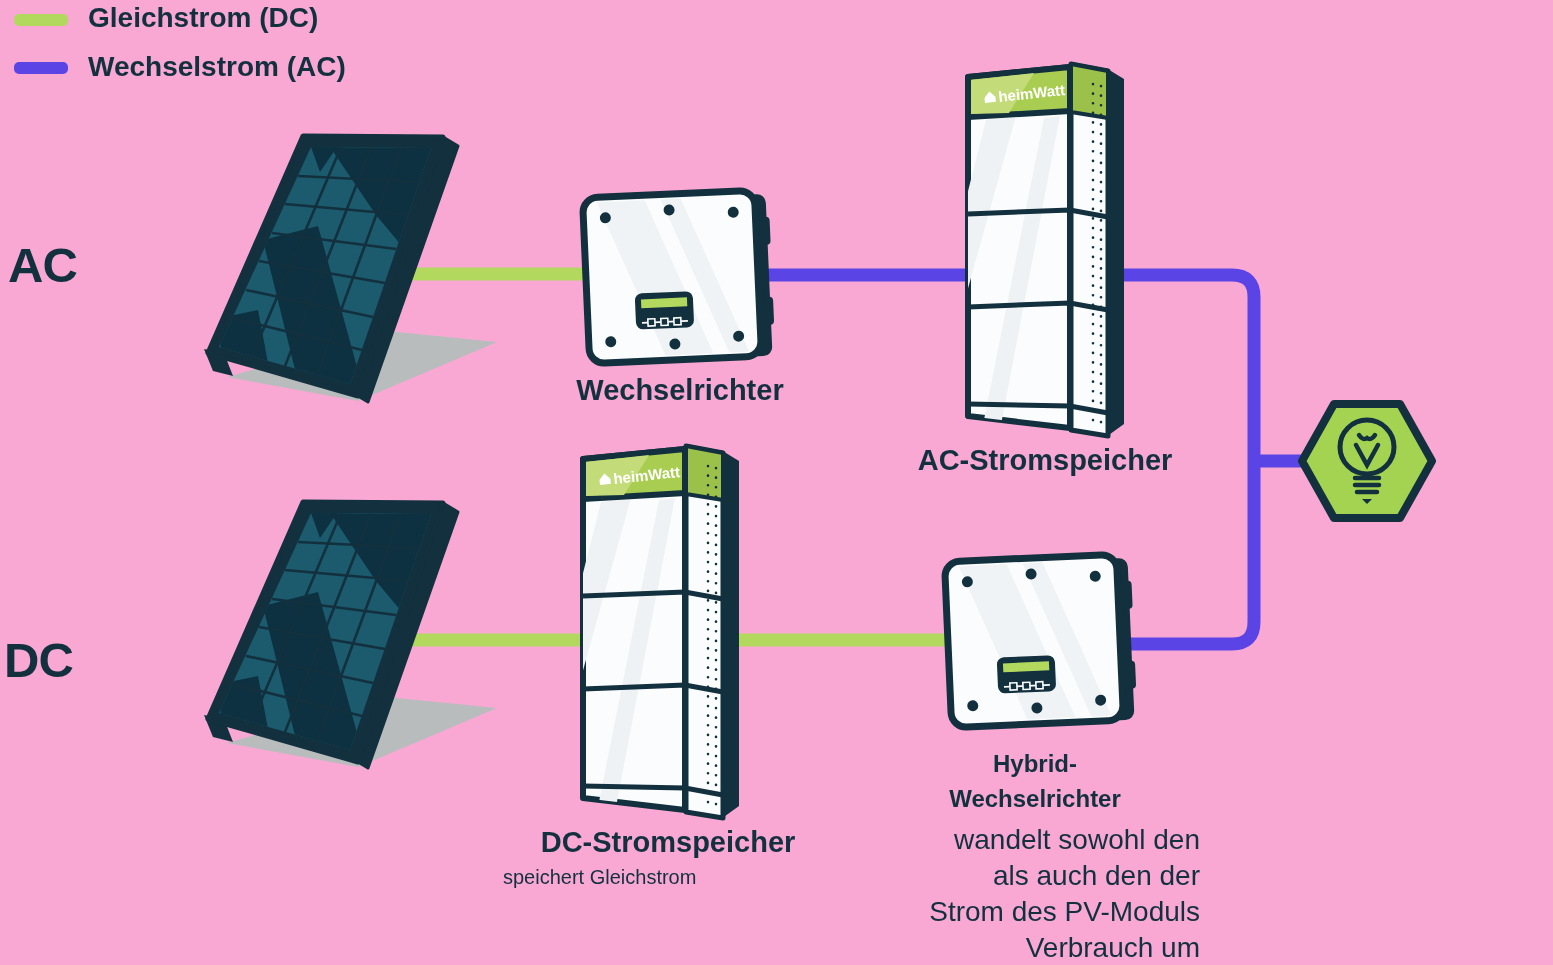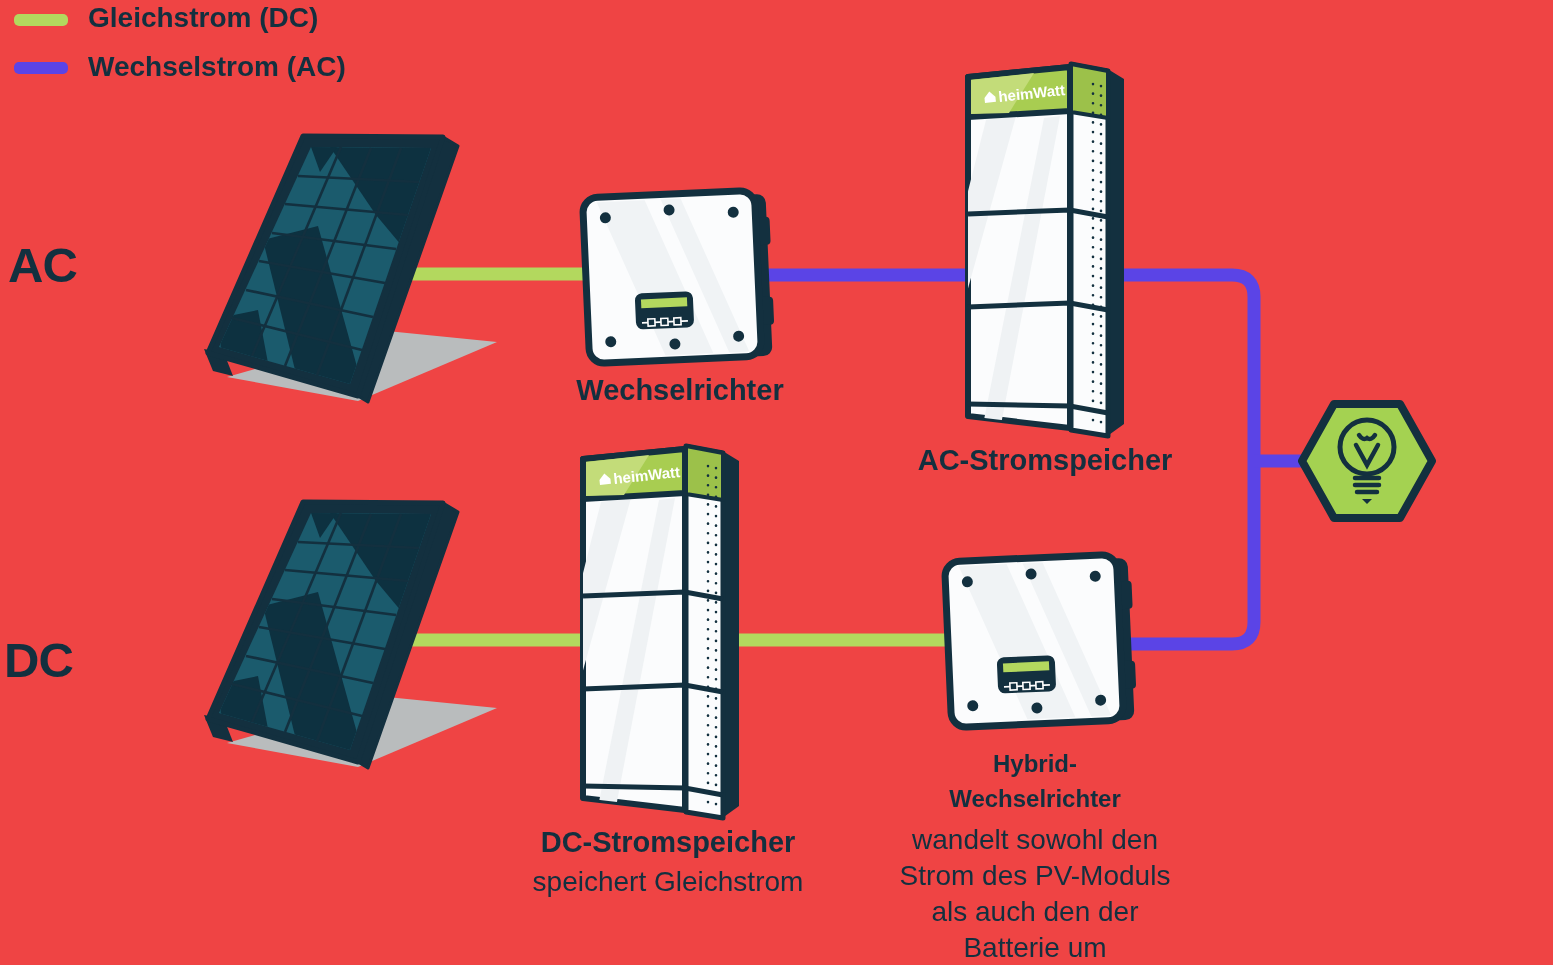"Gleichstrom (DC)" #stage { background: #ef4444 -> #f9a8d4 }
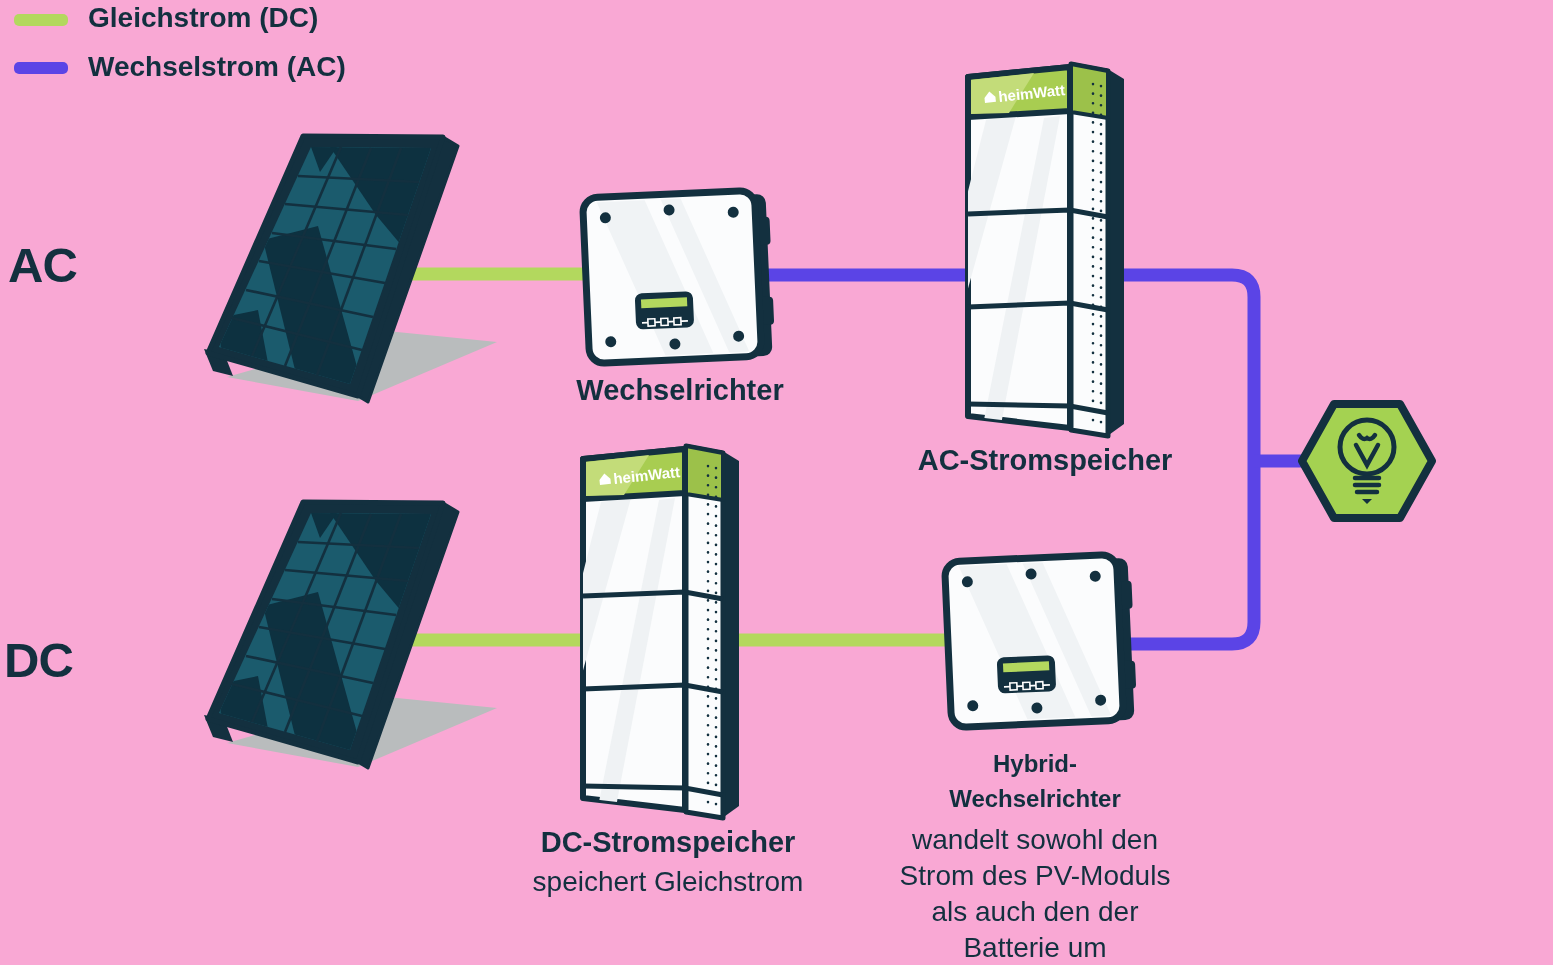"wandelt sowohl den" .hy-line { text-align: center -> right }
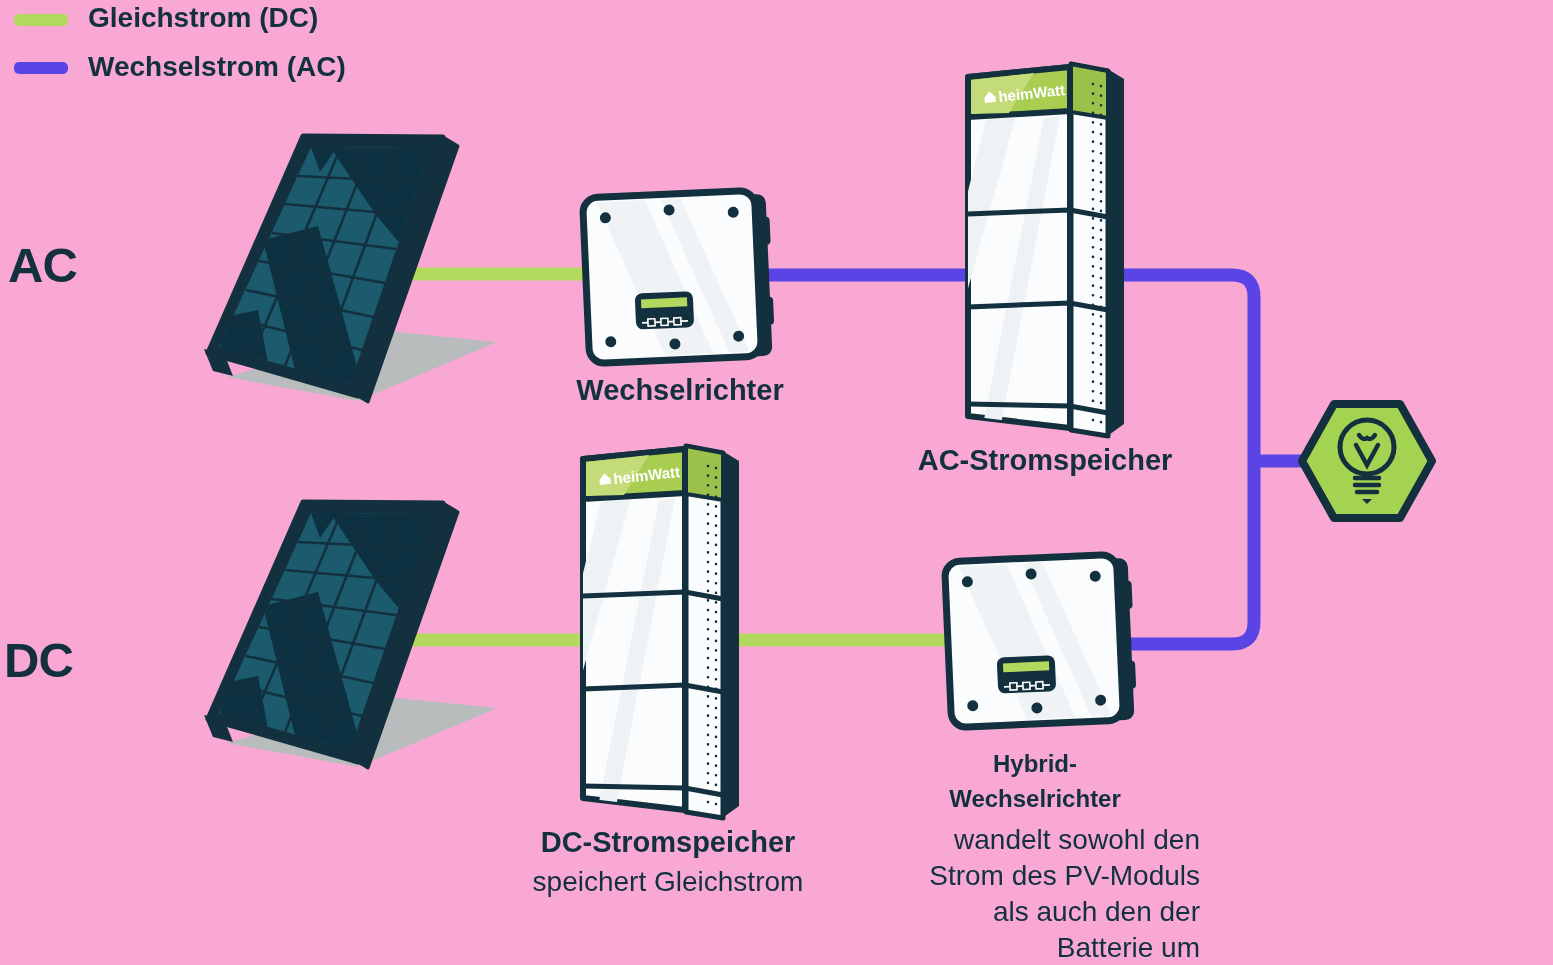"speichert Gleichstrom" .dev-sub { font-size: 28px -> 20px; text-align: center -> none }
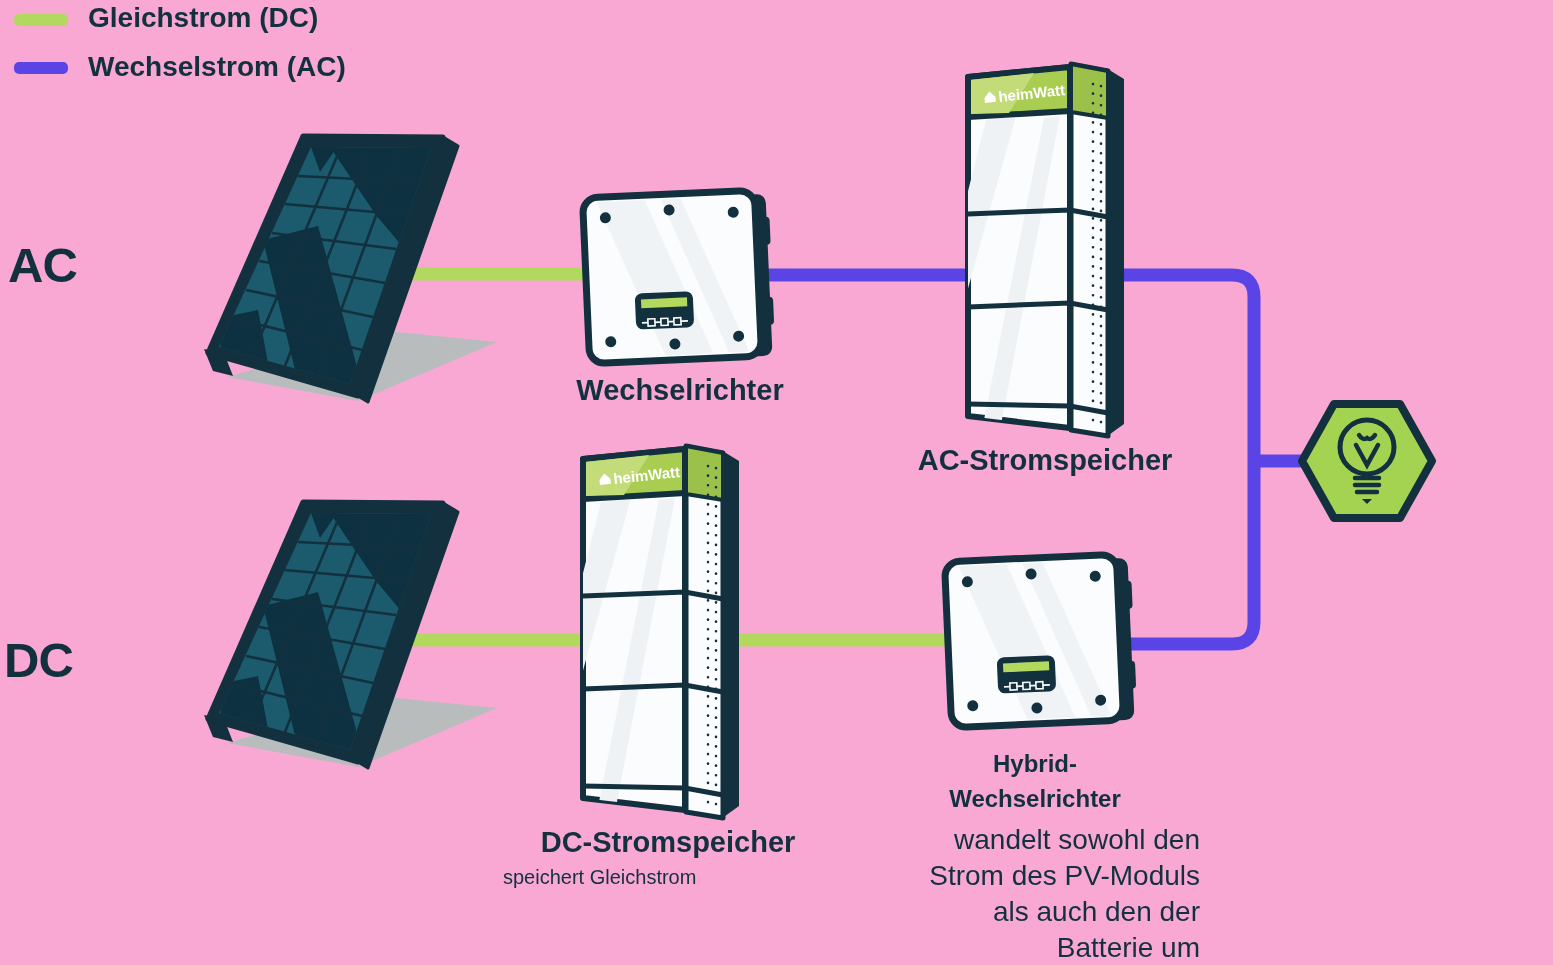"Strom des PV-Moduls" div.hy-line { order: before "als auch den der" -> after "als auch den der" }
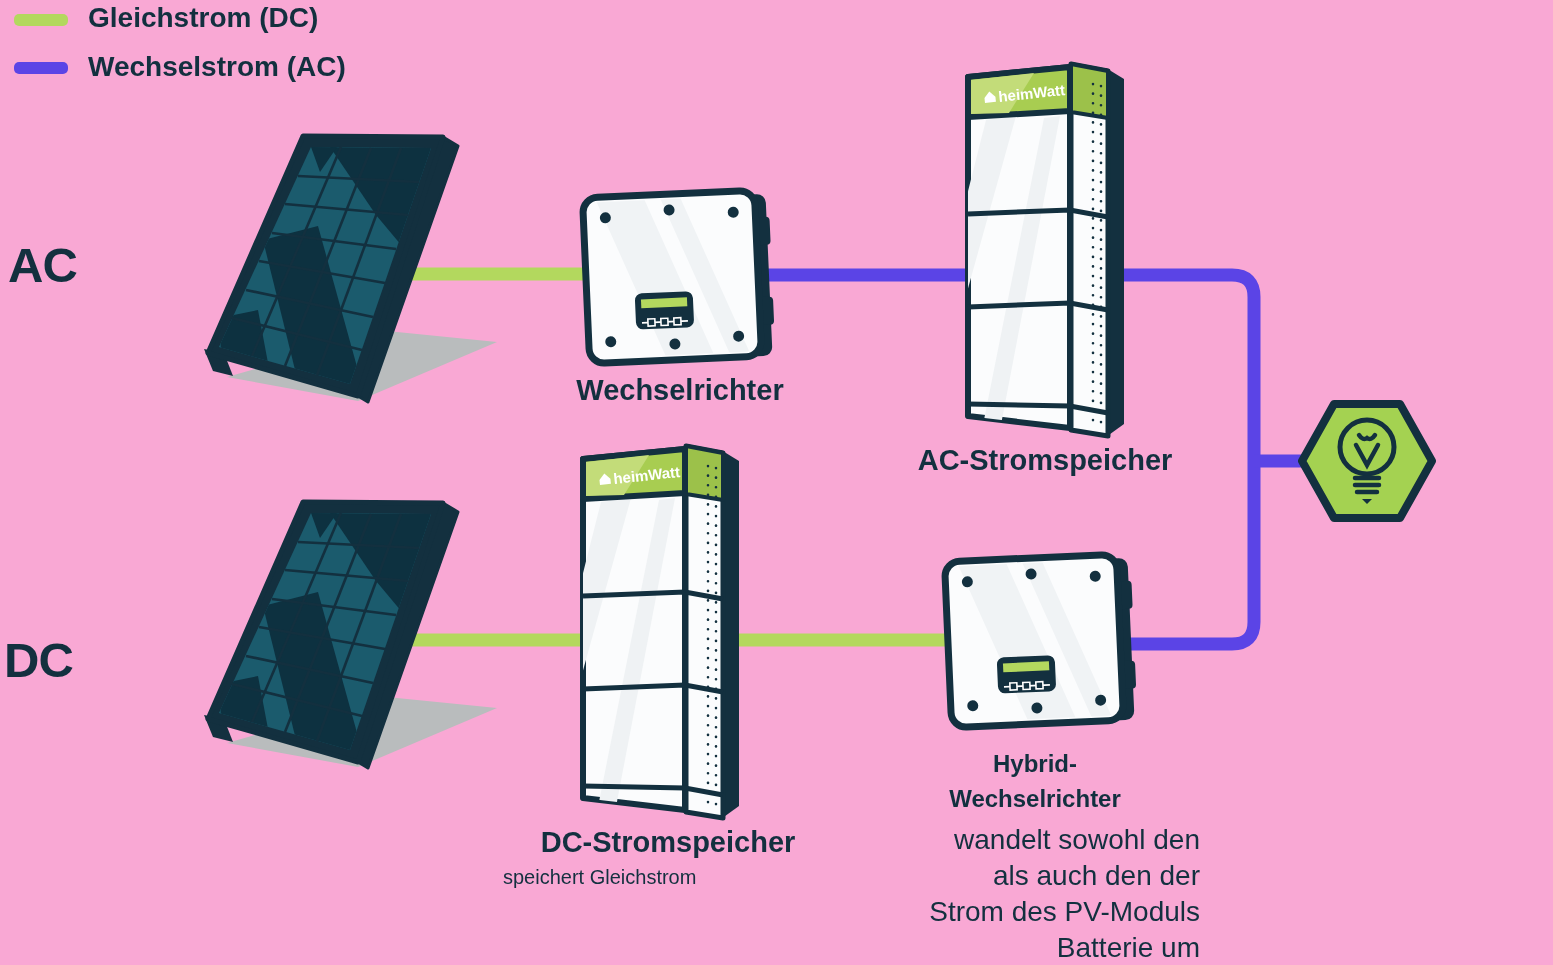"Batterie um" div.hy-line { text: Batterie -> Verbrauch }
